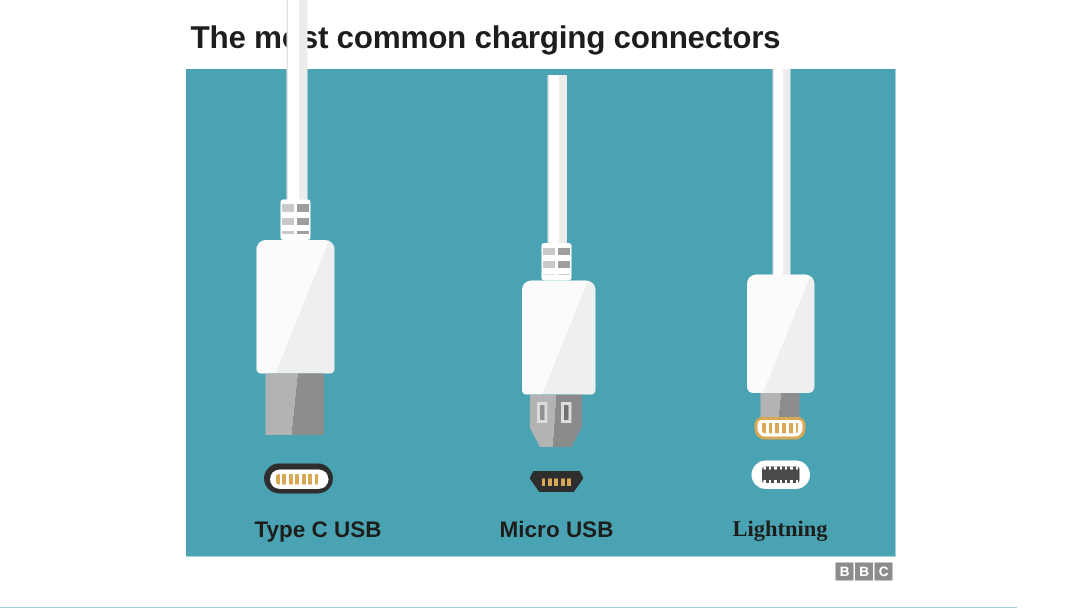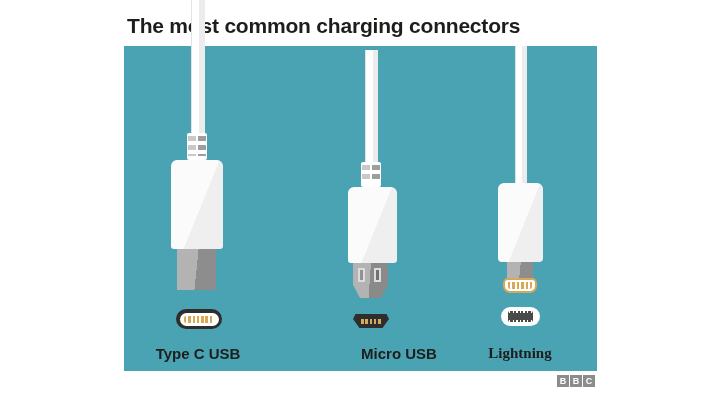"Type C USB" div.label { left: 198px -> 212px }
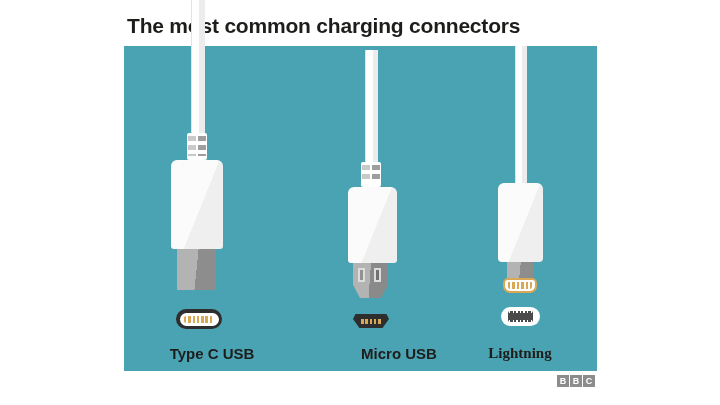"Micro USB" div.label { margin-left: 28px -> none }
